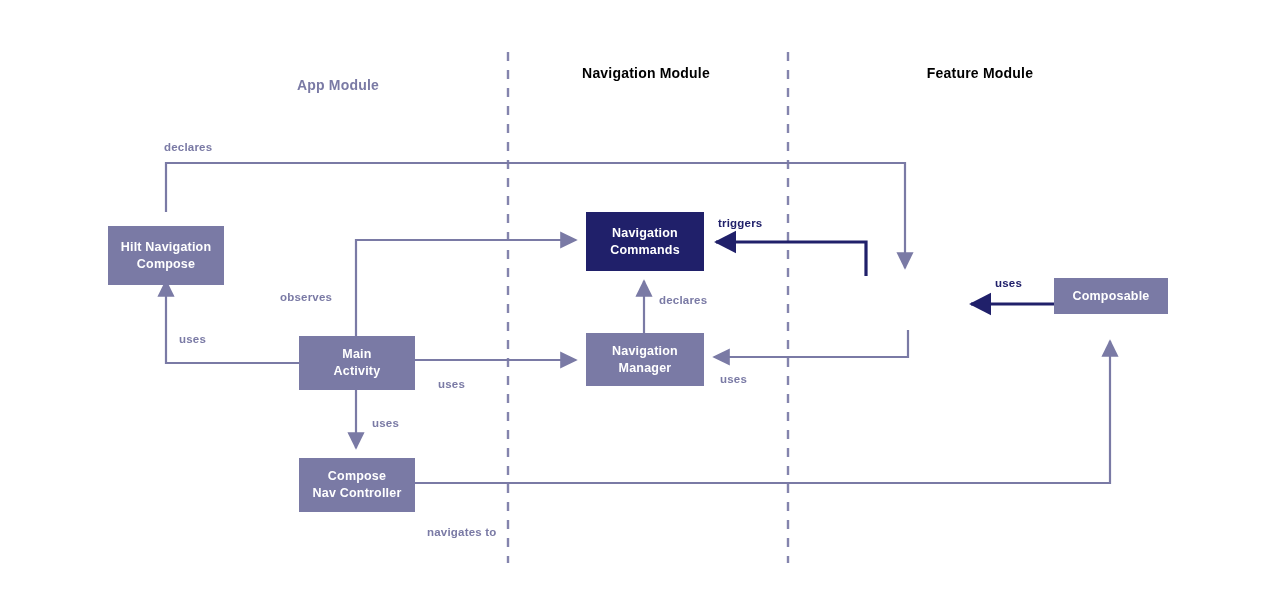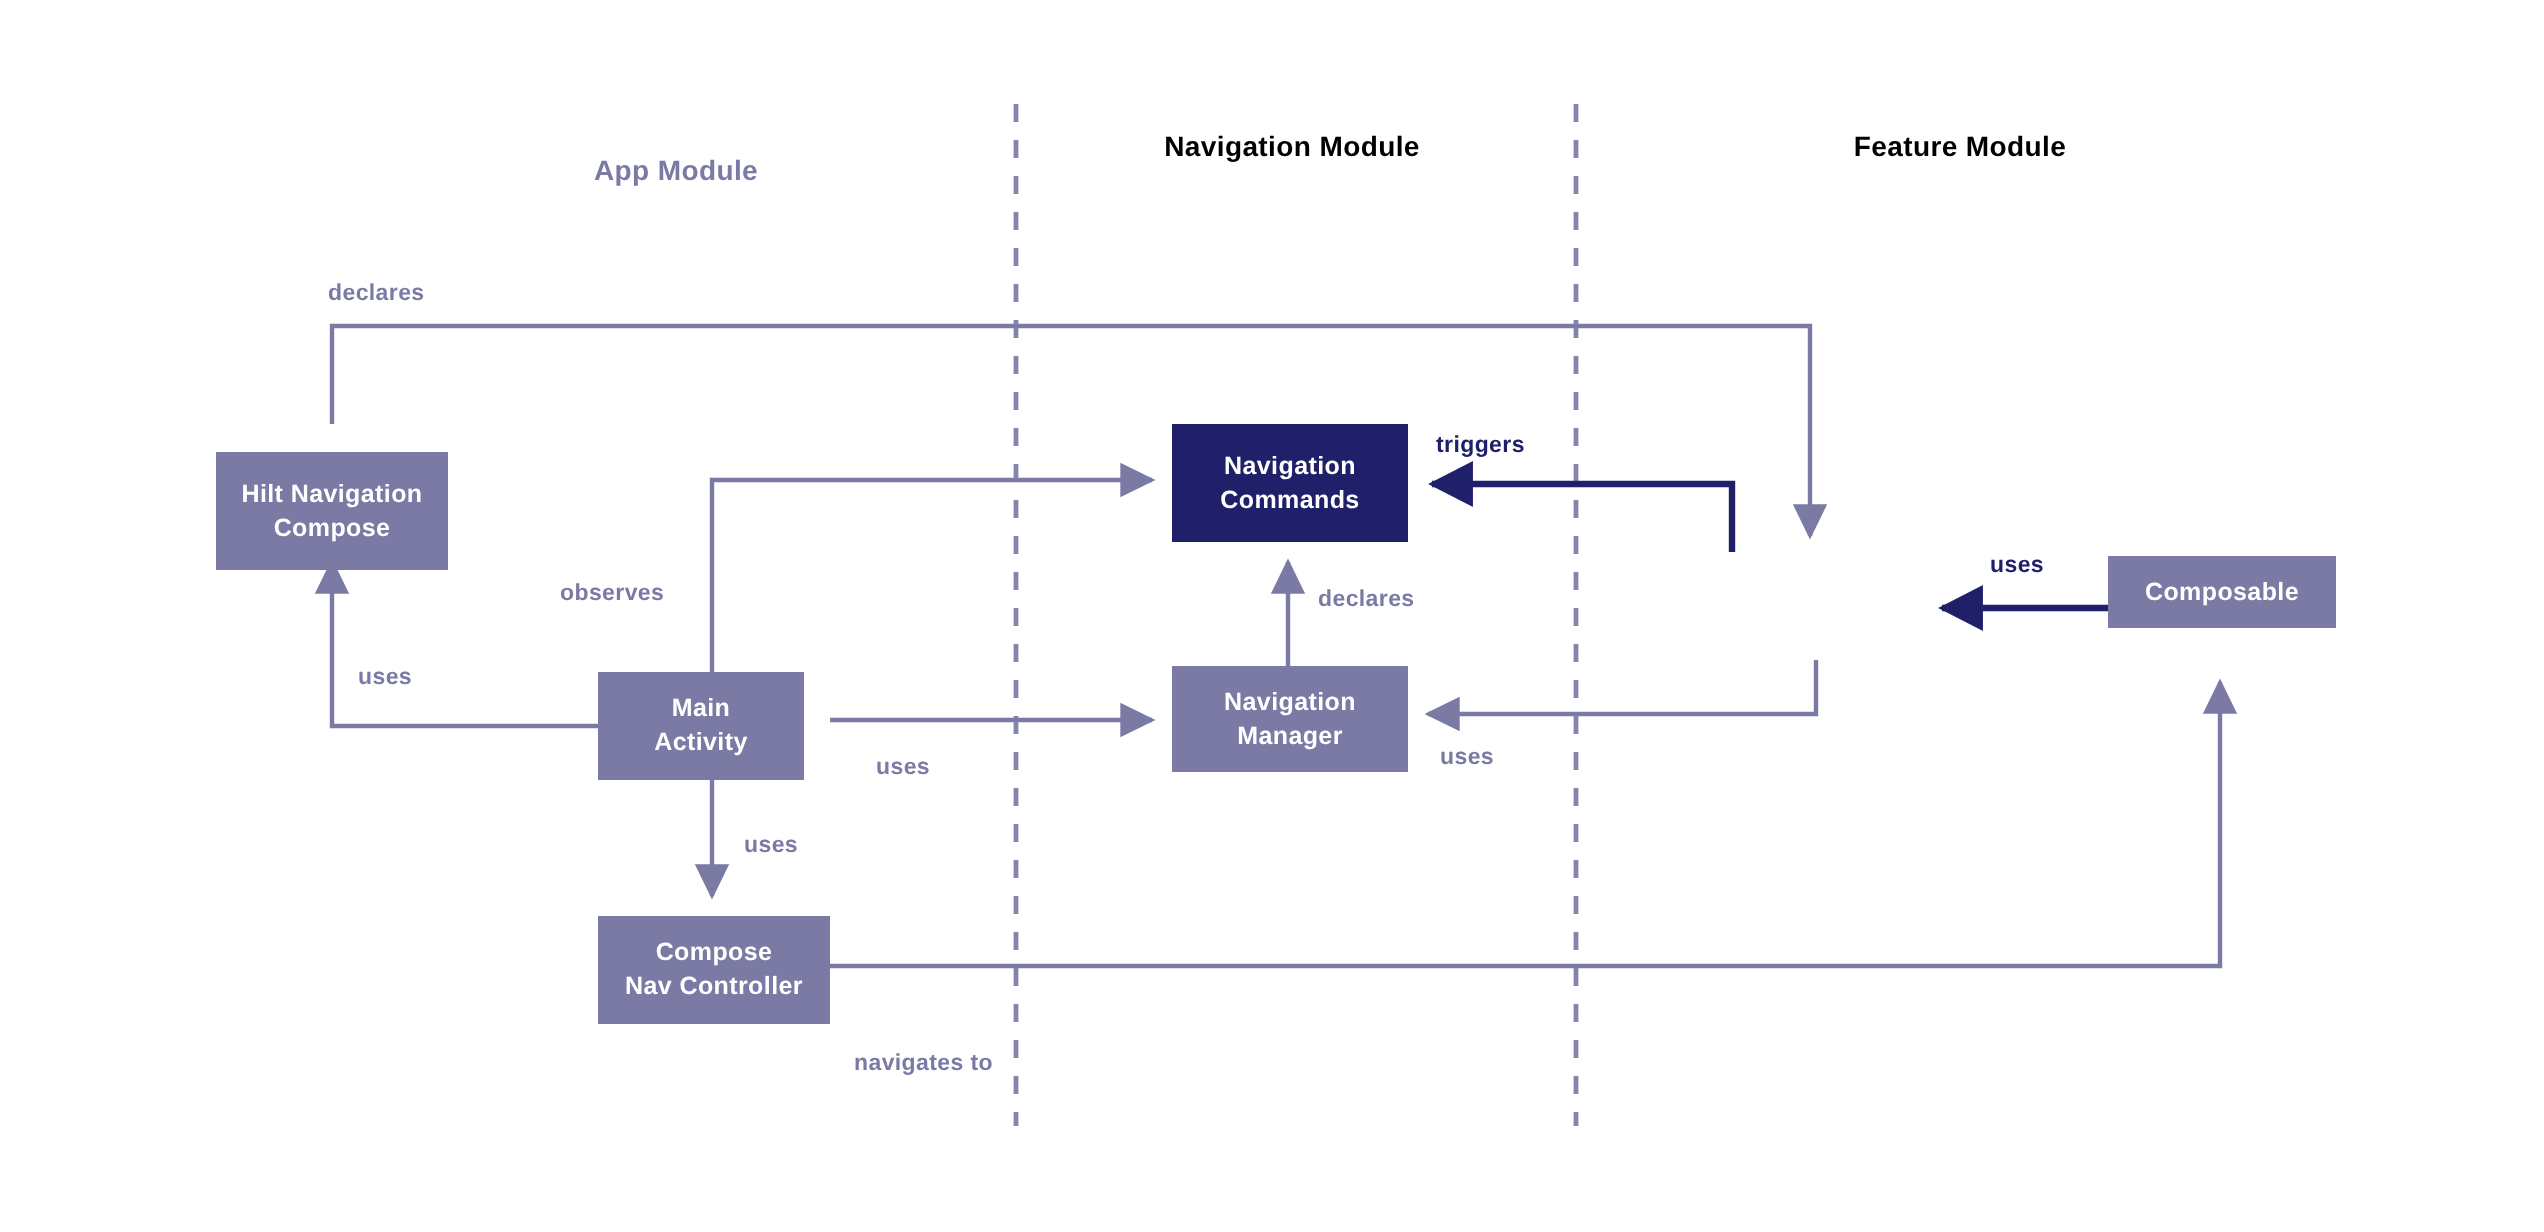"Main" div.node { width: 103px -> 116px }
